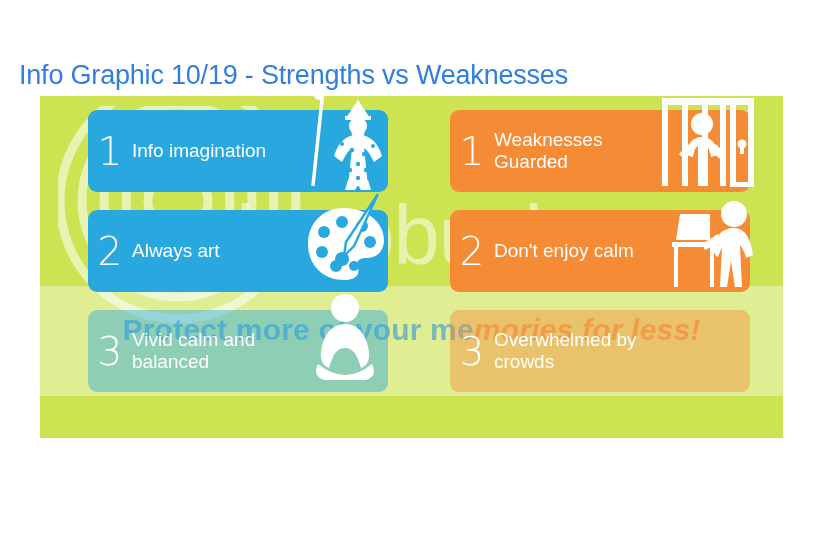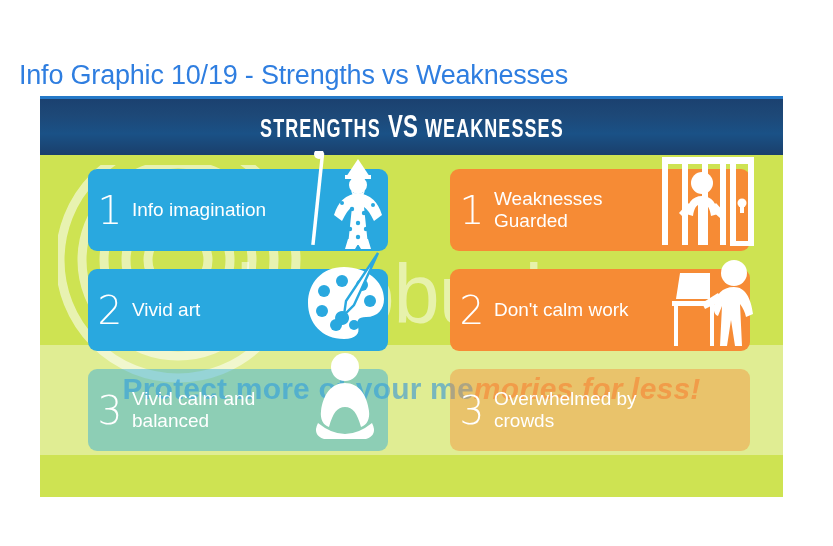"STRENGTHS VS WEAKNESSES" div.ig-header { html: <div> <div> <span>STRENGTHS</span><span>VS</span><span>WEAKNESSES</span> </div> </div> -> none }
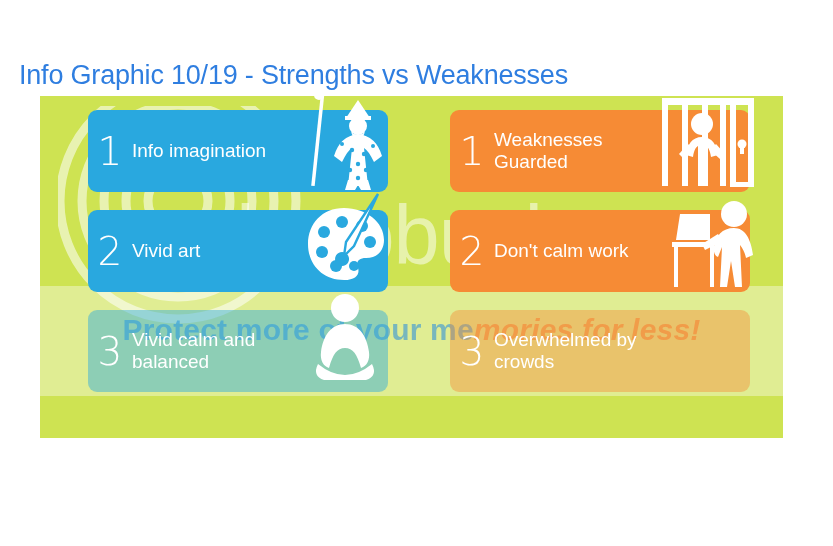"Vivid art" div.card-label { text: Vivid -> Always }
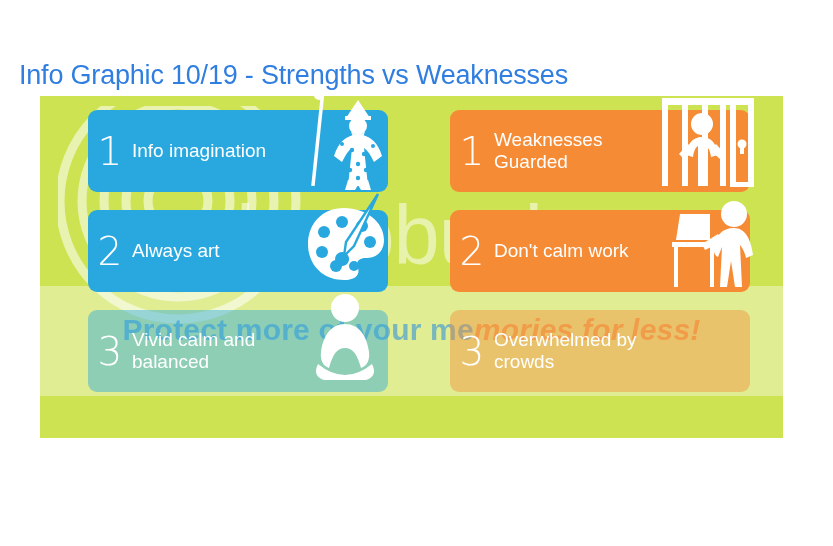"Don't calm work" div.card-label { text: calm work -> enjoy calm }
